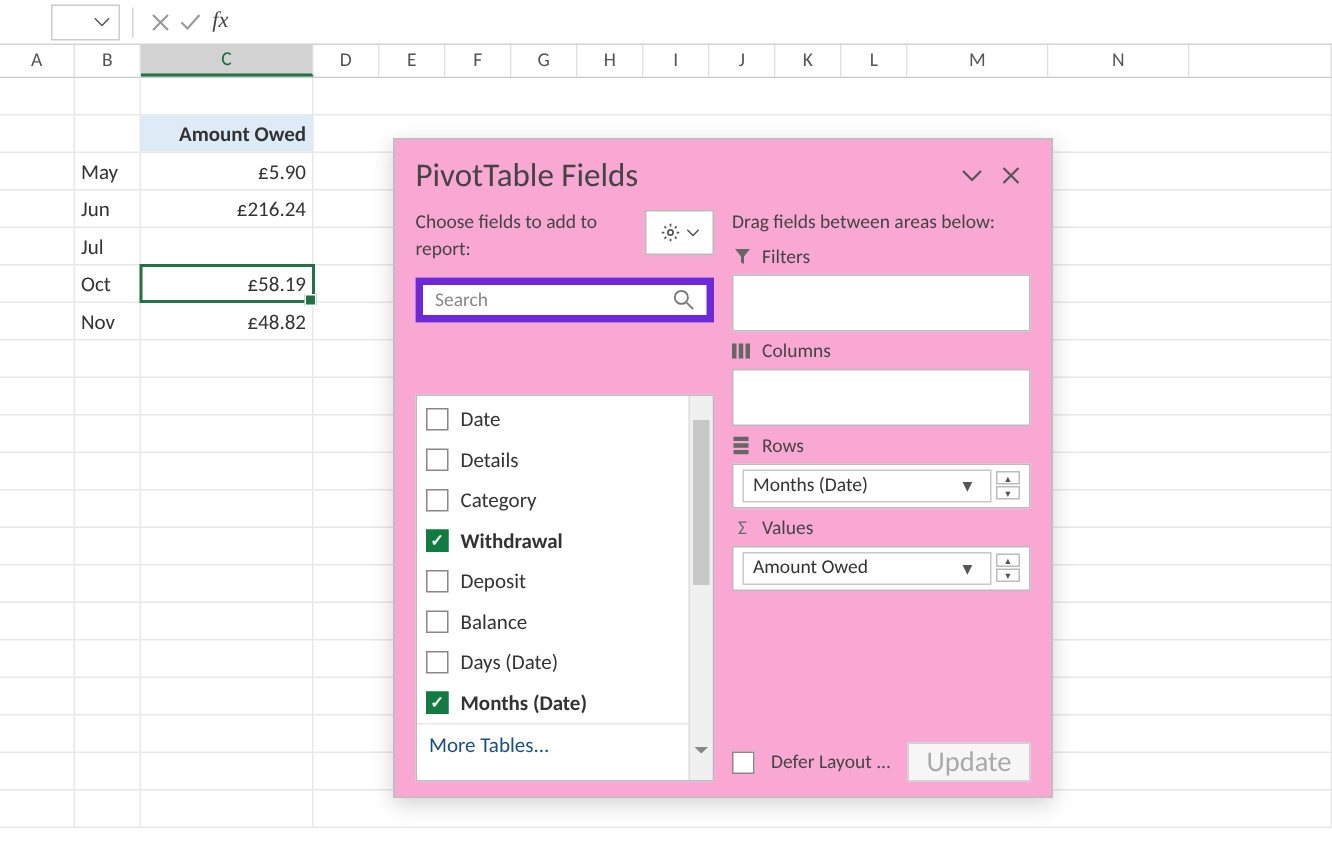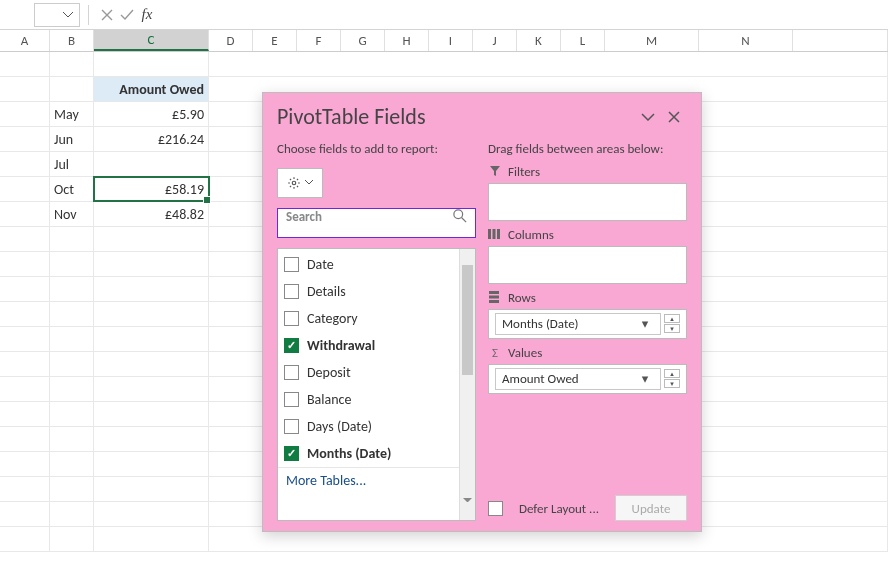"Choose fields to add to" .top-row { flex-direction: column -> none }
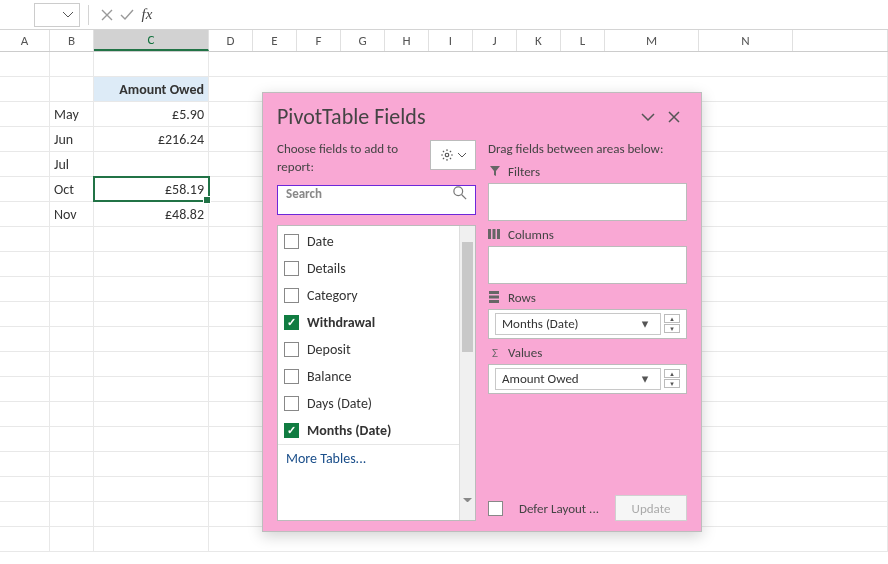"Search" .search-box { align-items: none -> center; border: 1px solid #6d28d9 -> 5px solid #6d28d9; font-weight: bold -> none }
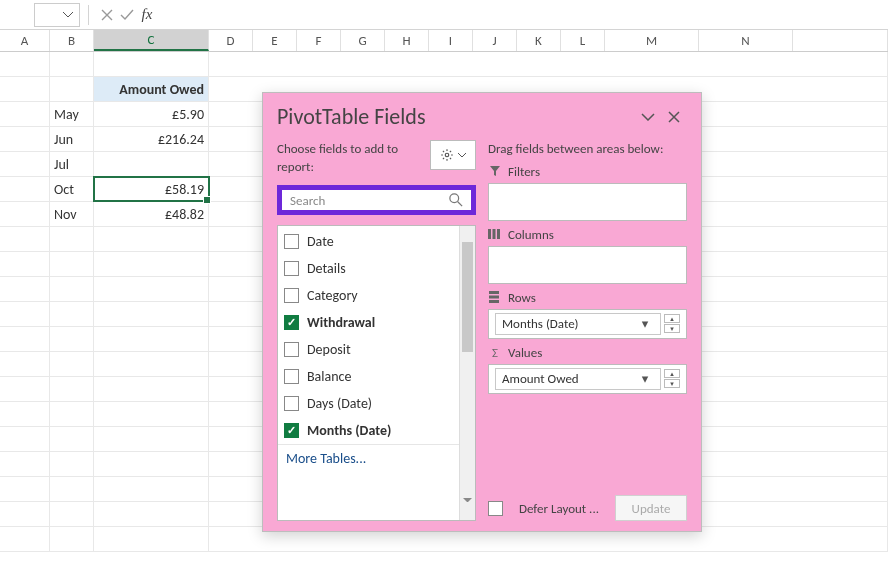"Date" .field-list { margin-top: none -> 38px }
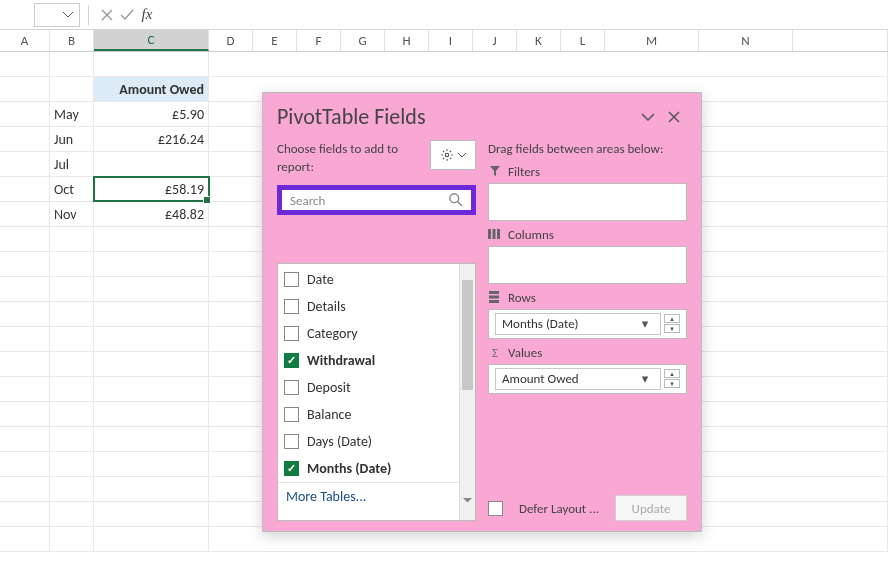"Update" .upd-btn { font-size: 13px -> 19px; width: 72px -> 82px }
